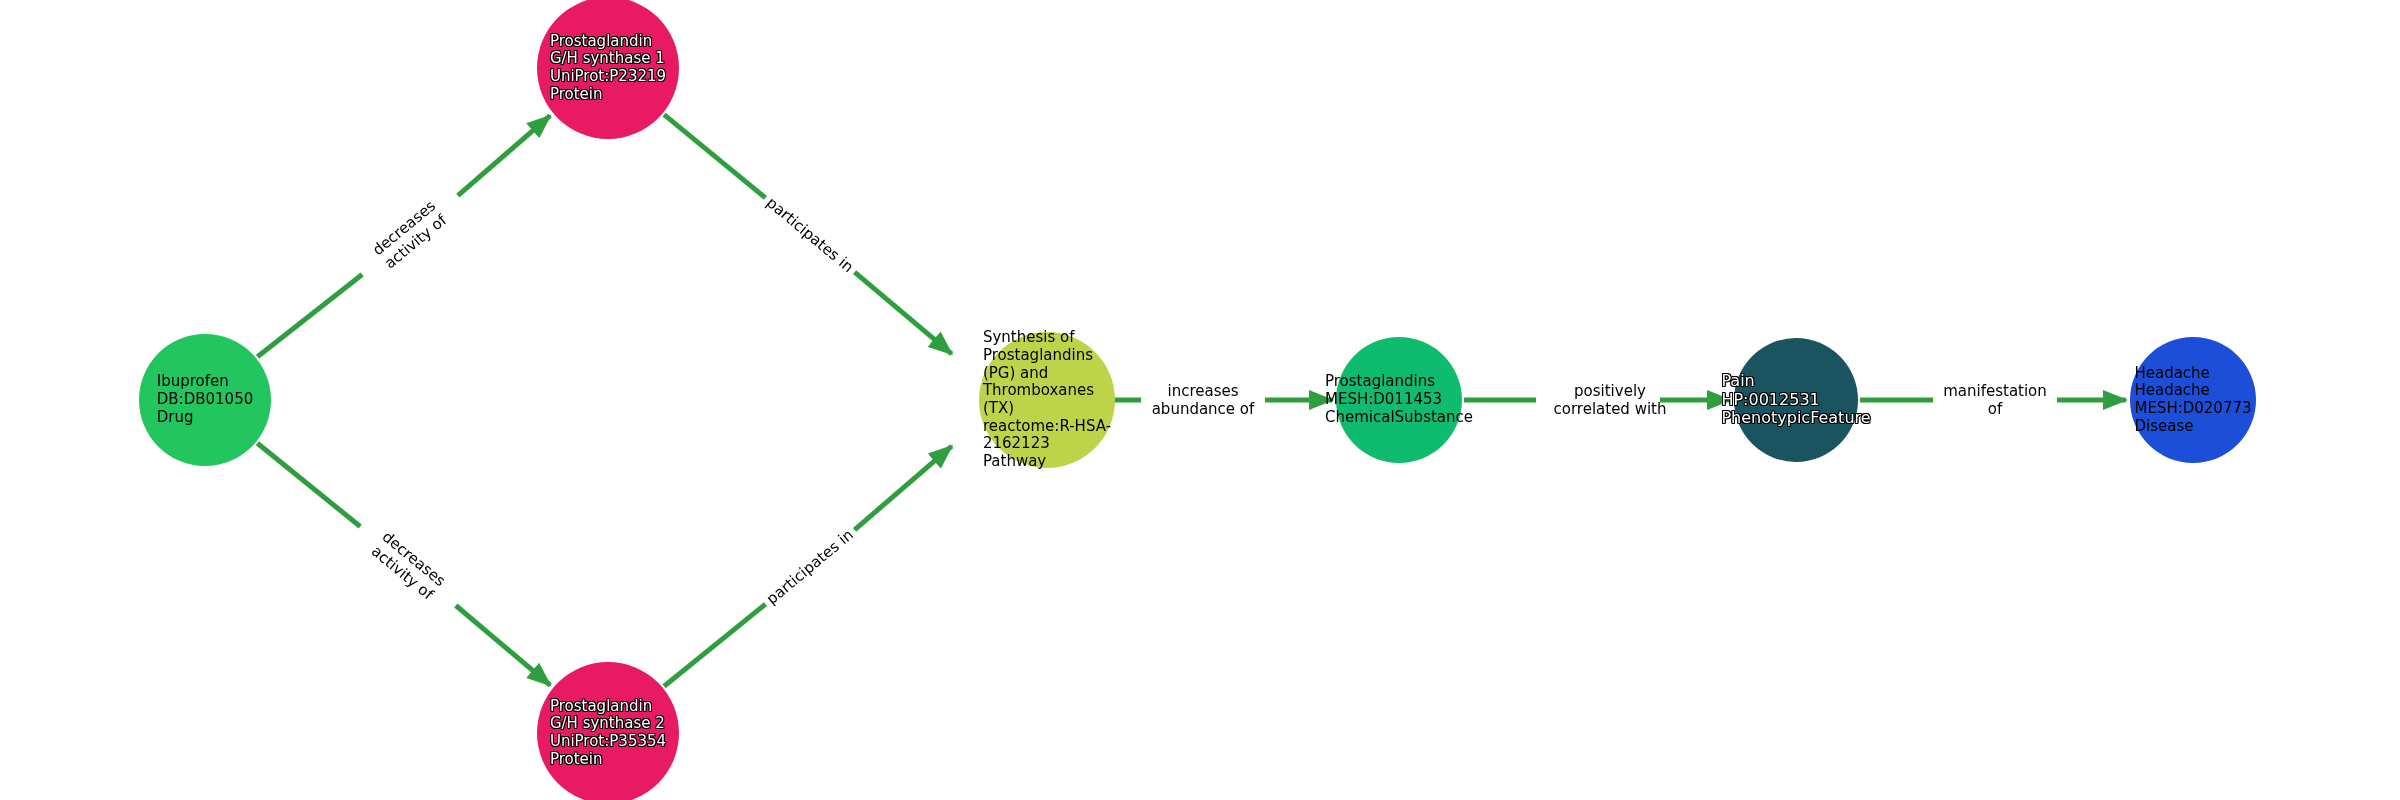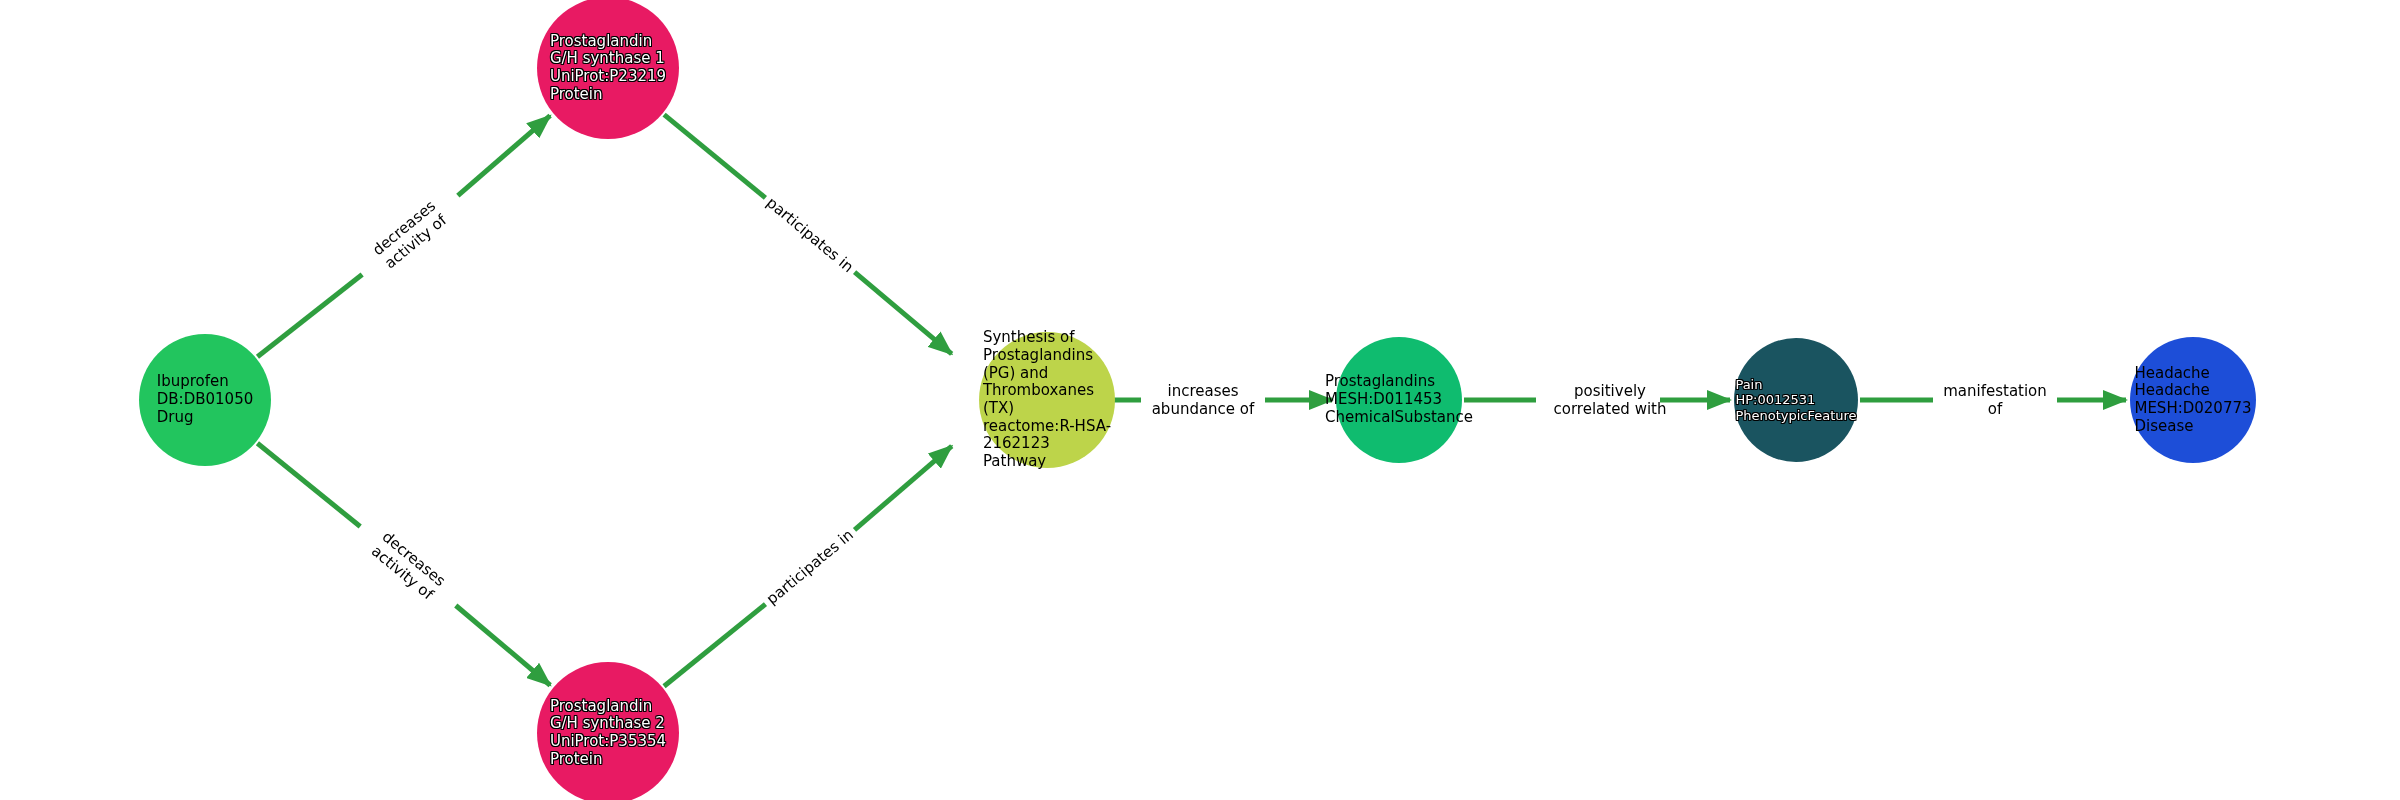"Pain" div.node-label { font-size: 13px -> 16px }
